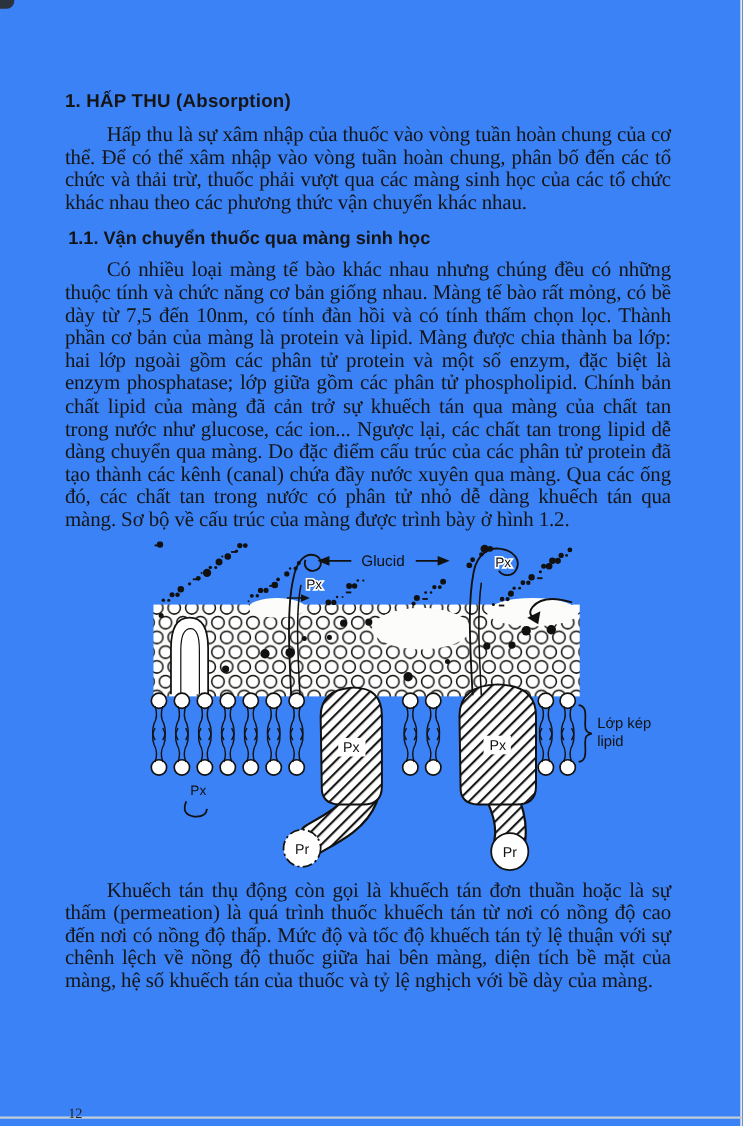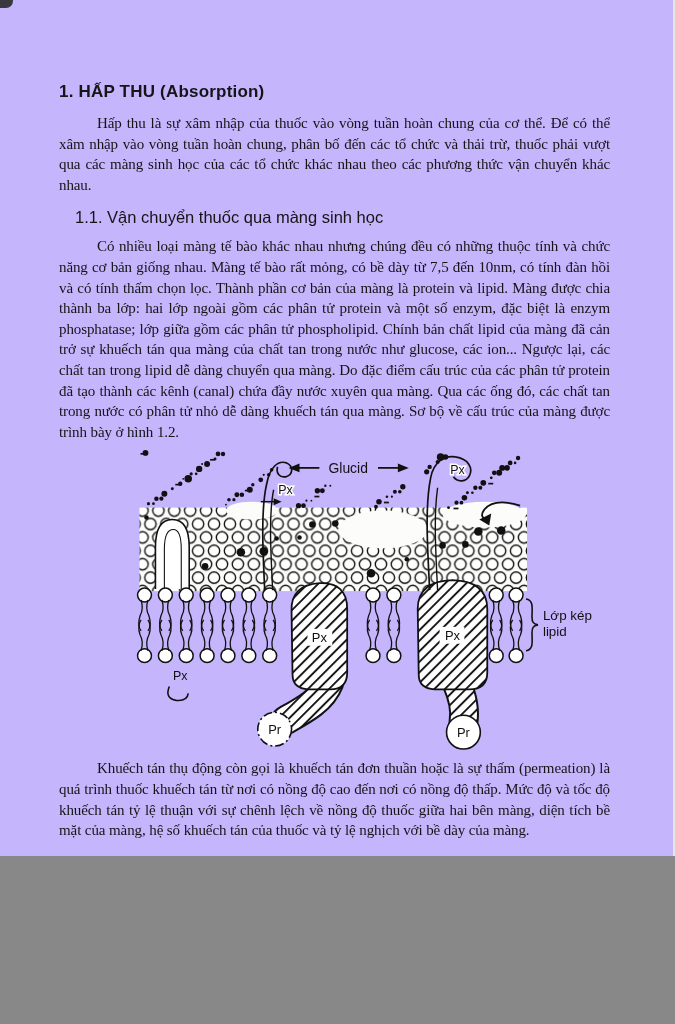"1. HẤP THU (Absorption)" .page { background: #c4b5fd -> #3b82f6; height: 856px -> 1024px }
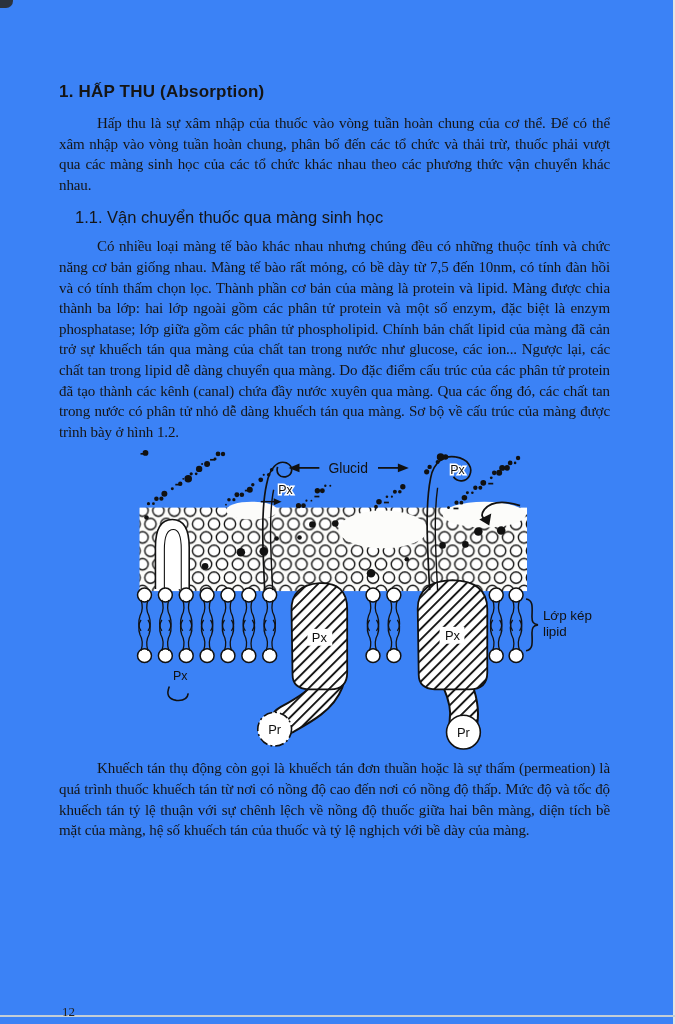"Hấp thu là sự xâm" p.body { font-size: 15px -> 19px }
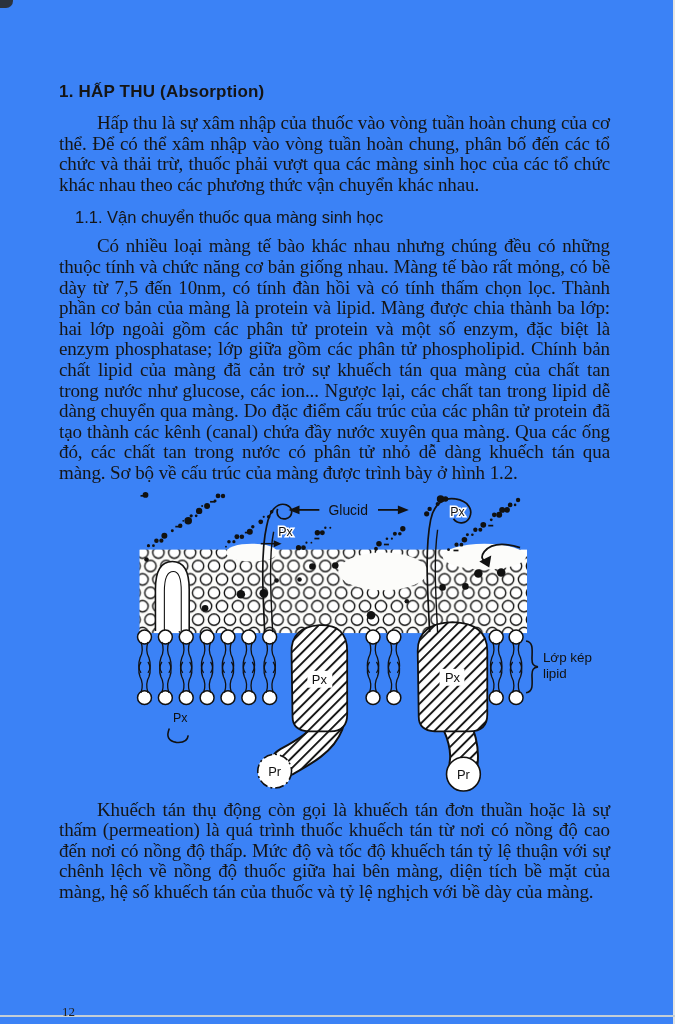"1.1. Vận chuyển thuốc qua" h2.doc-h2 { font-weight: normal -> bold; margin: 13px 0 9px 16px -> 13px 0 9px 3px }
